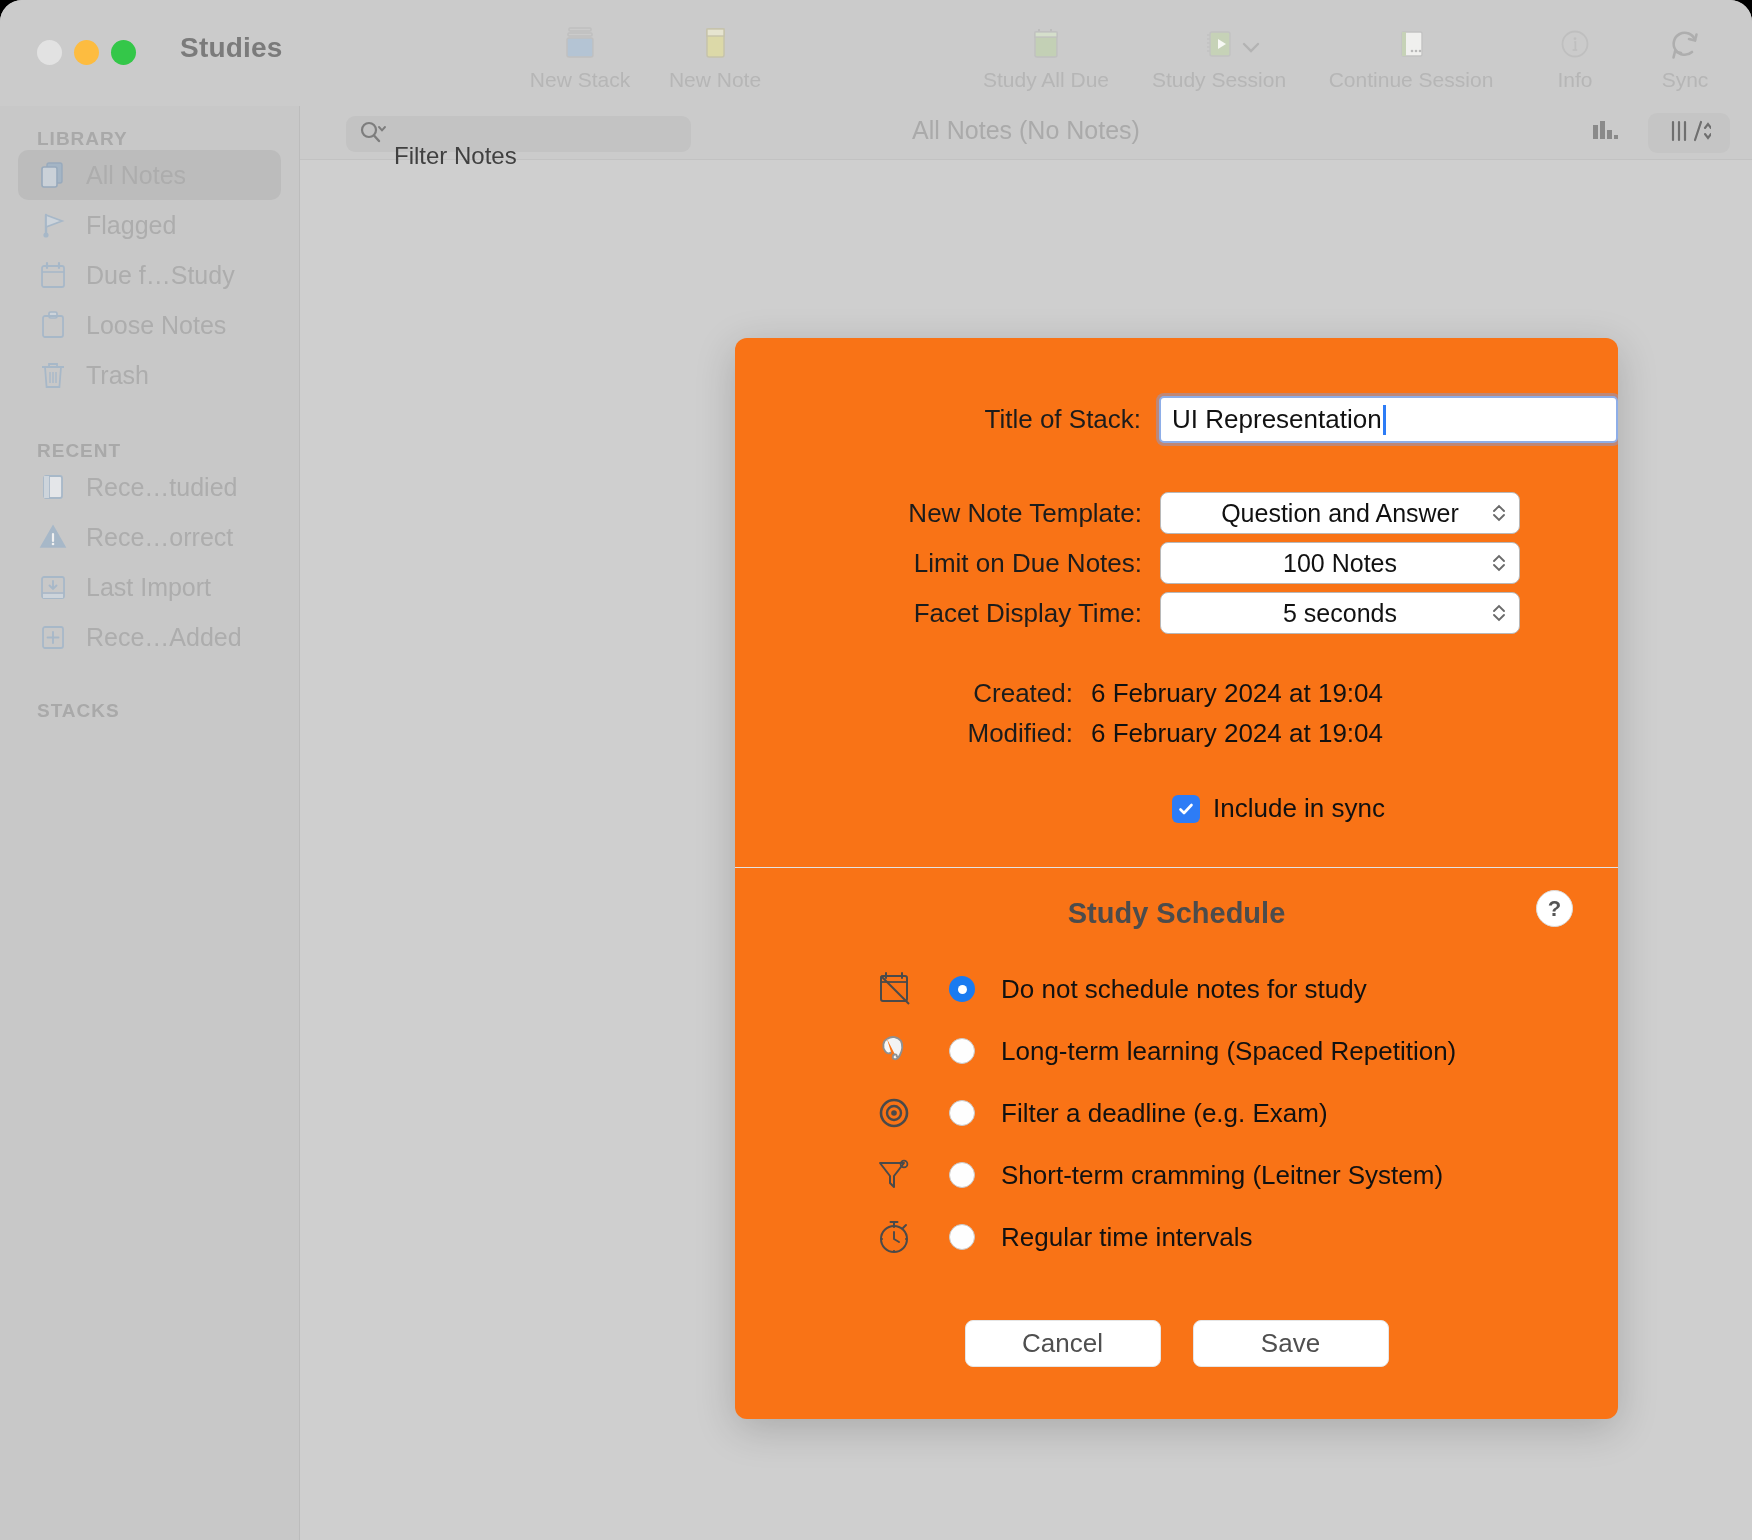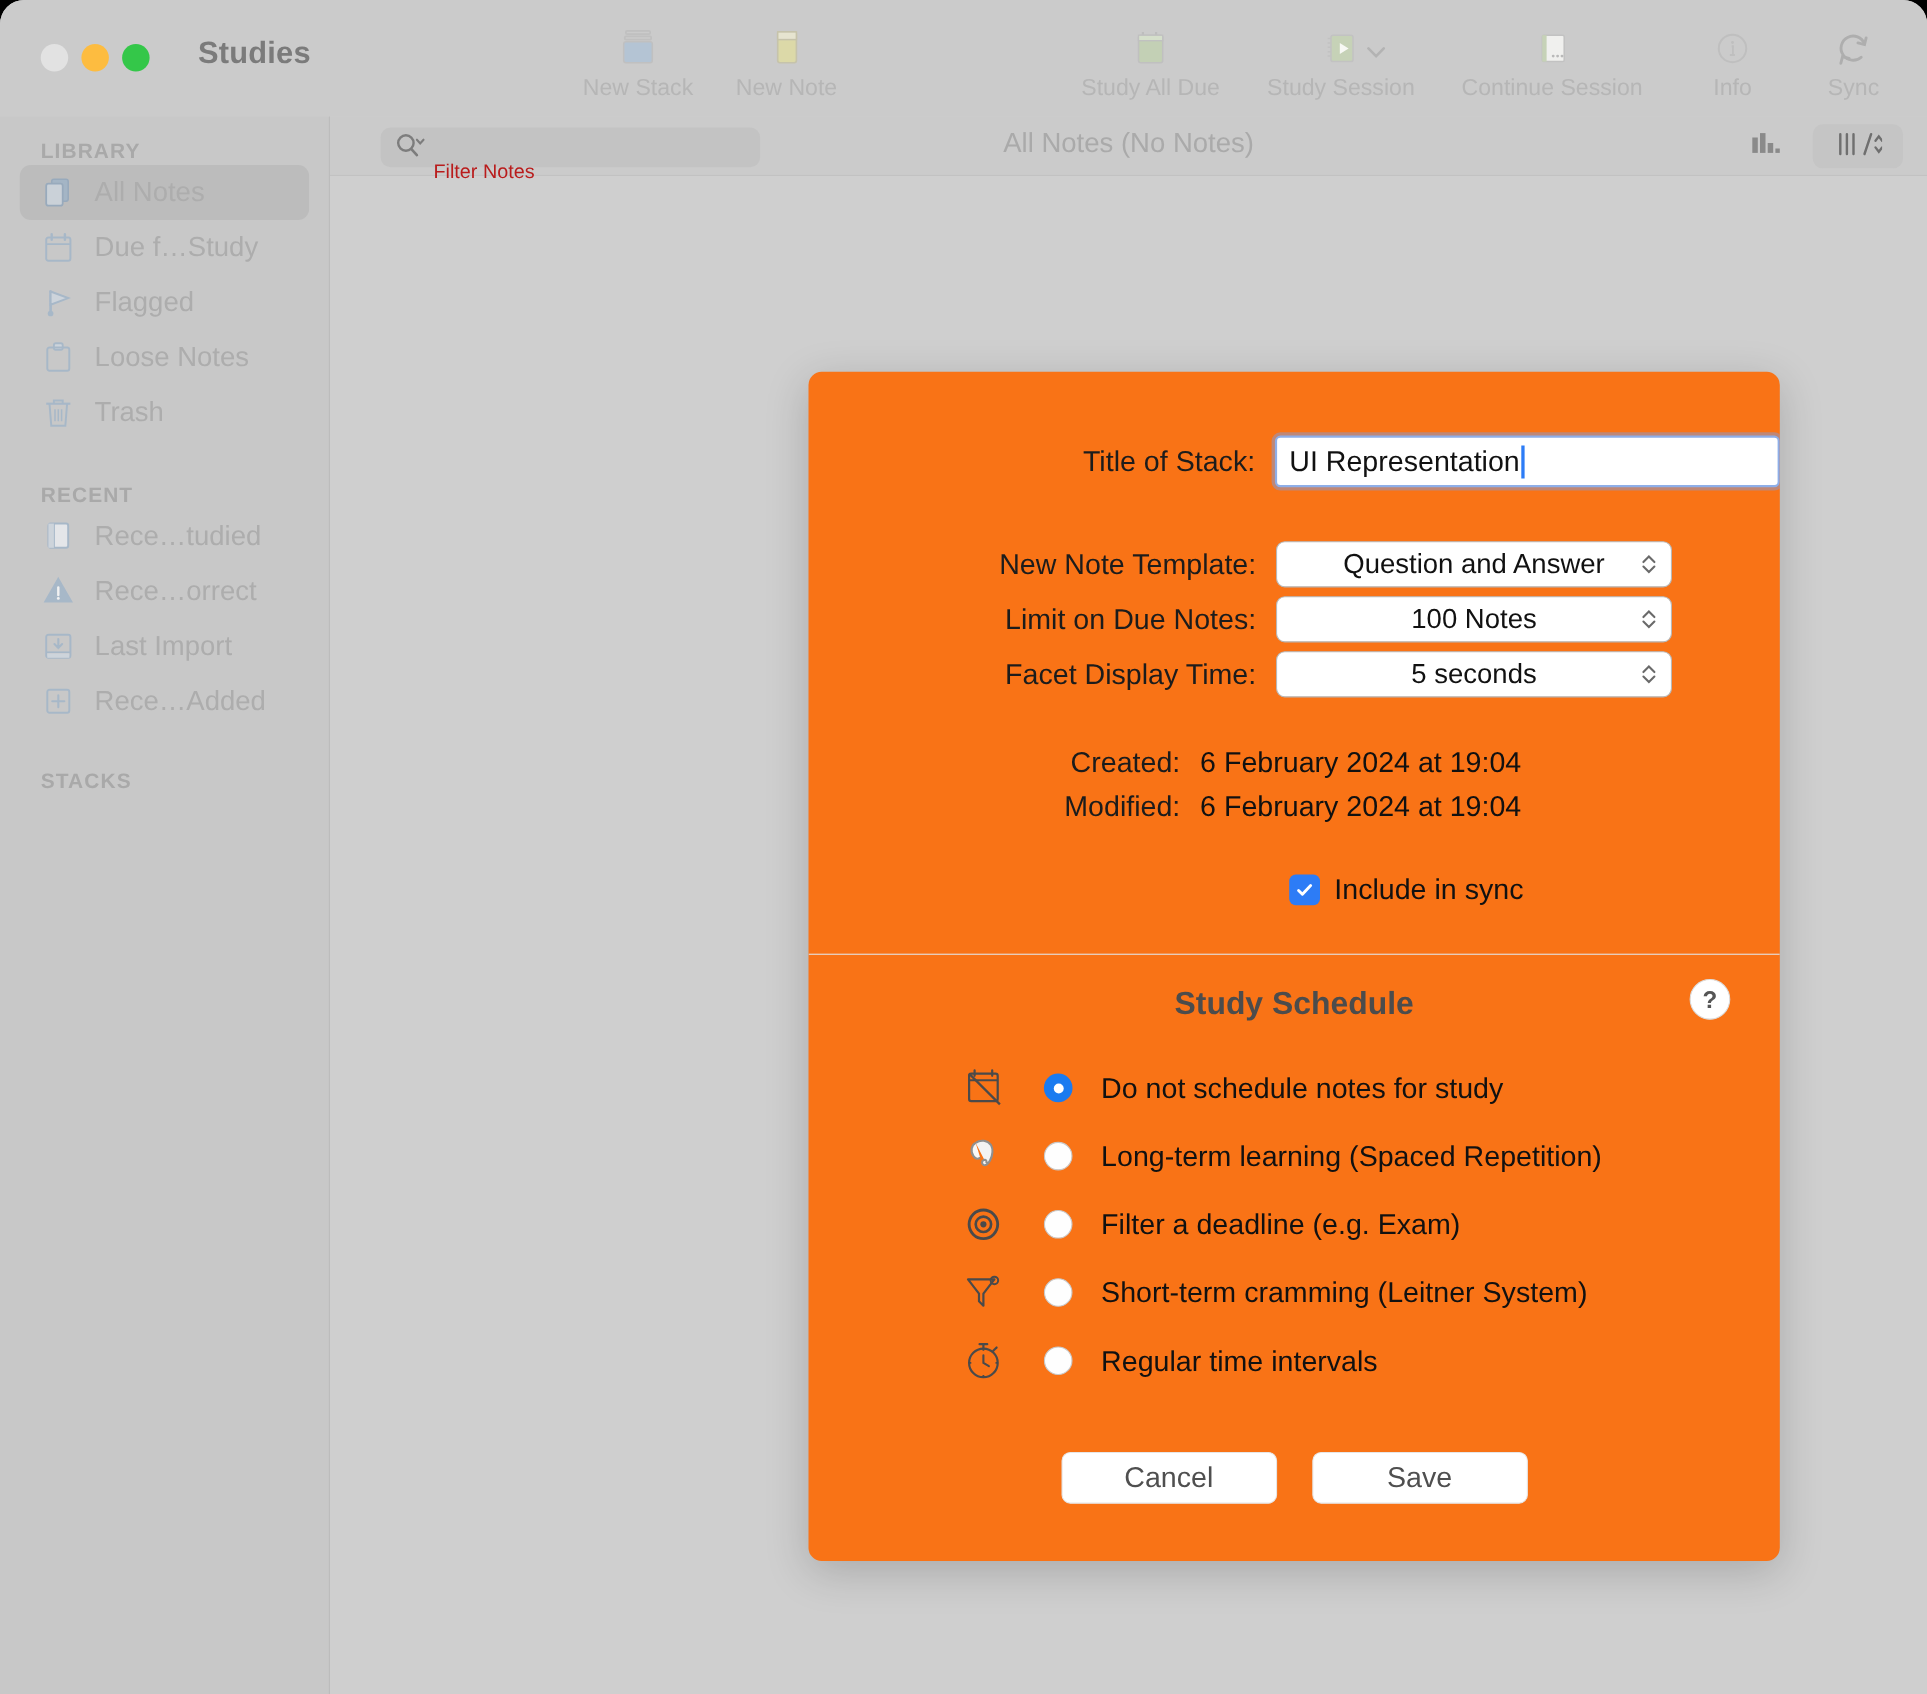"Filter Notes" .filter-ph { color: #b91c1c -> #404040; font-size: 18px -> 24px }
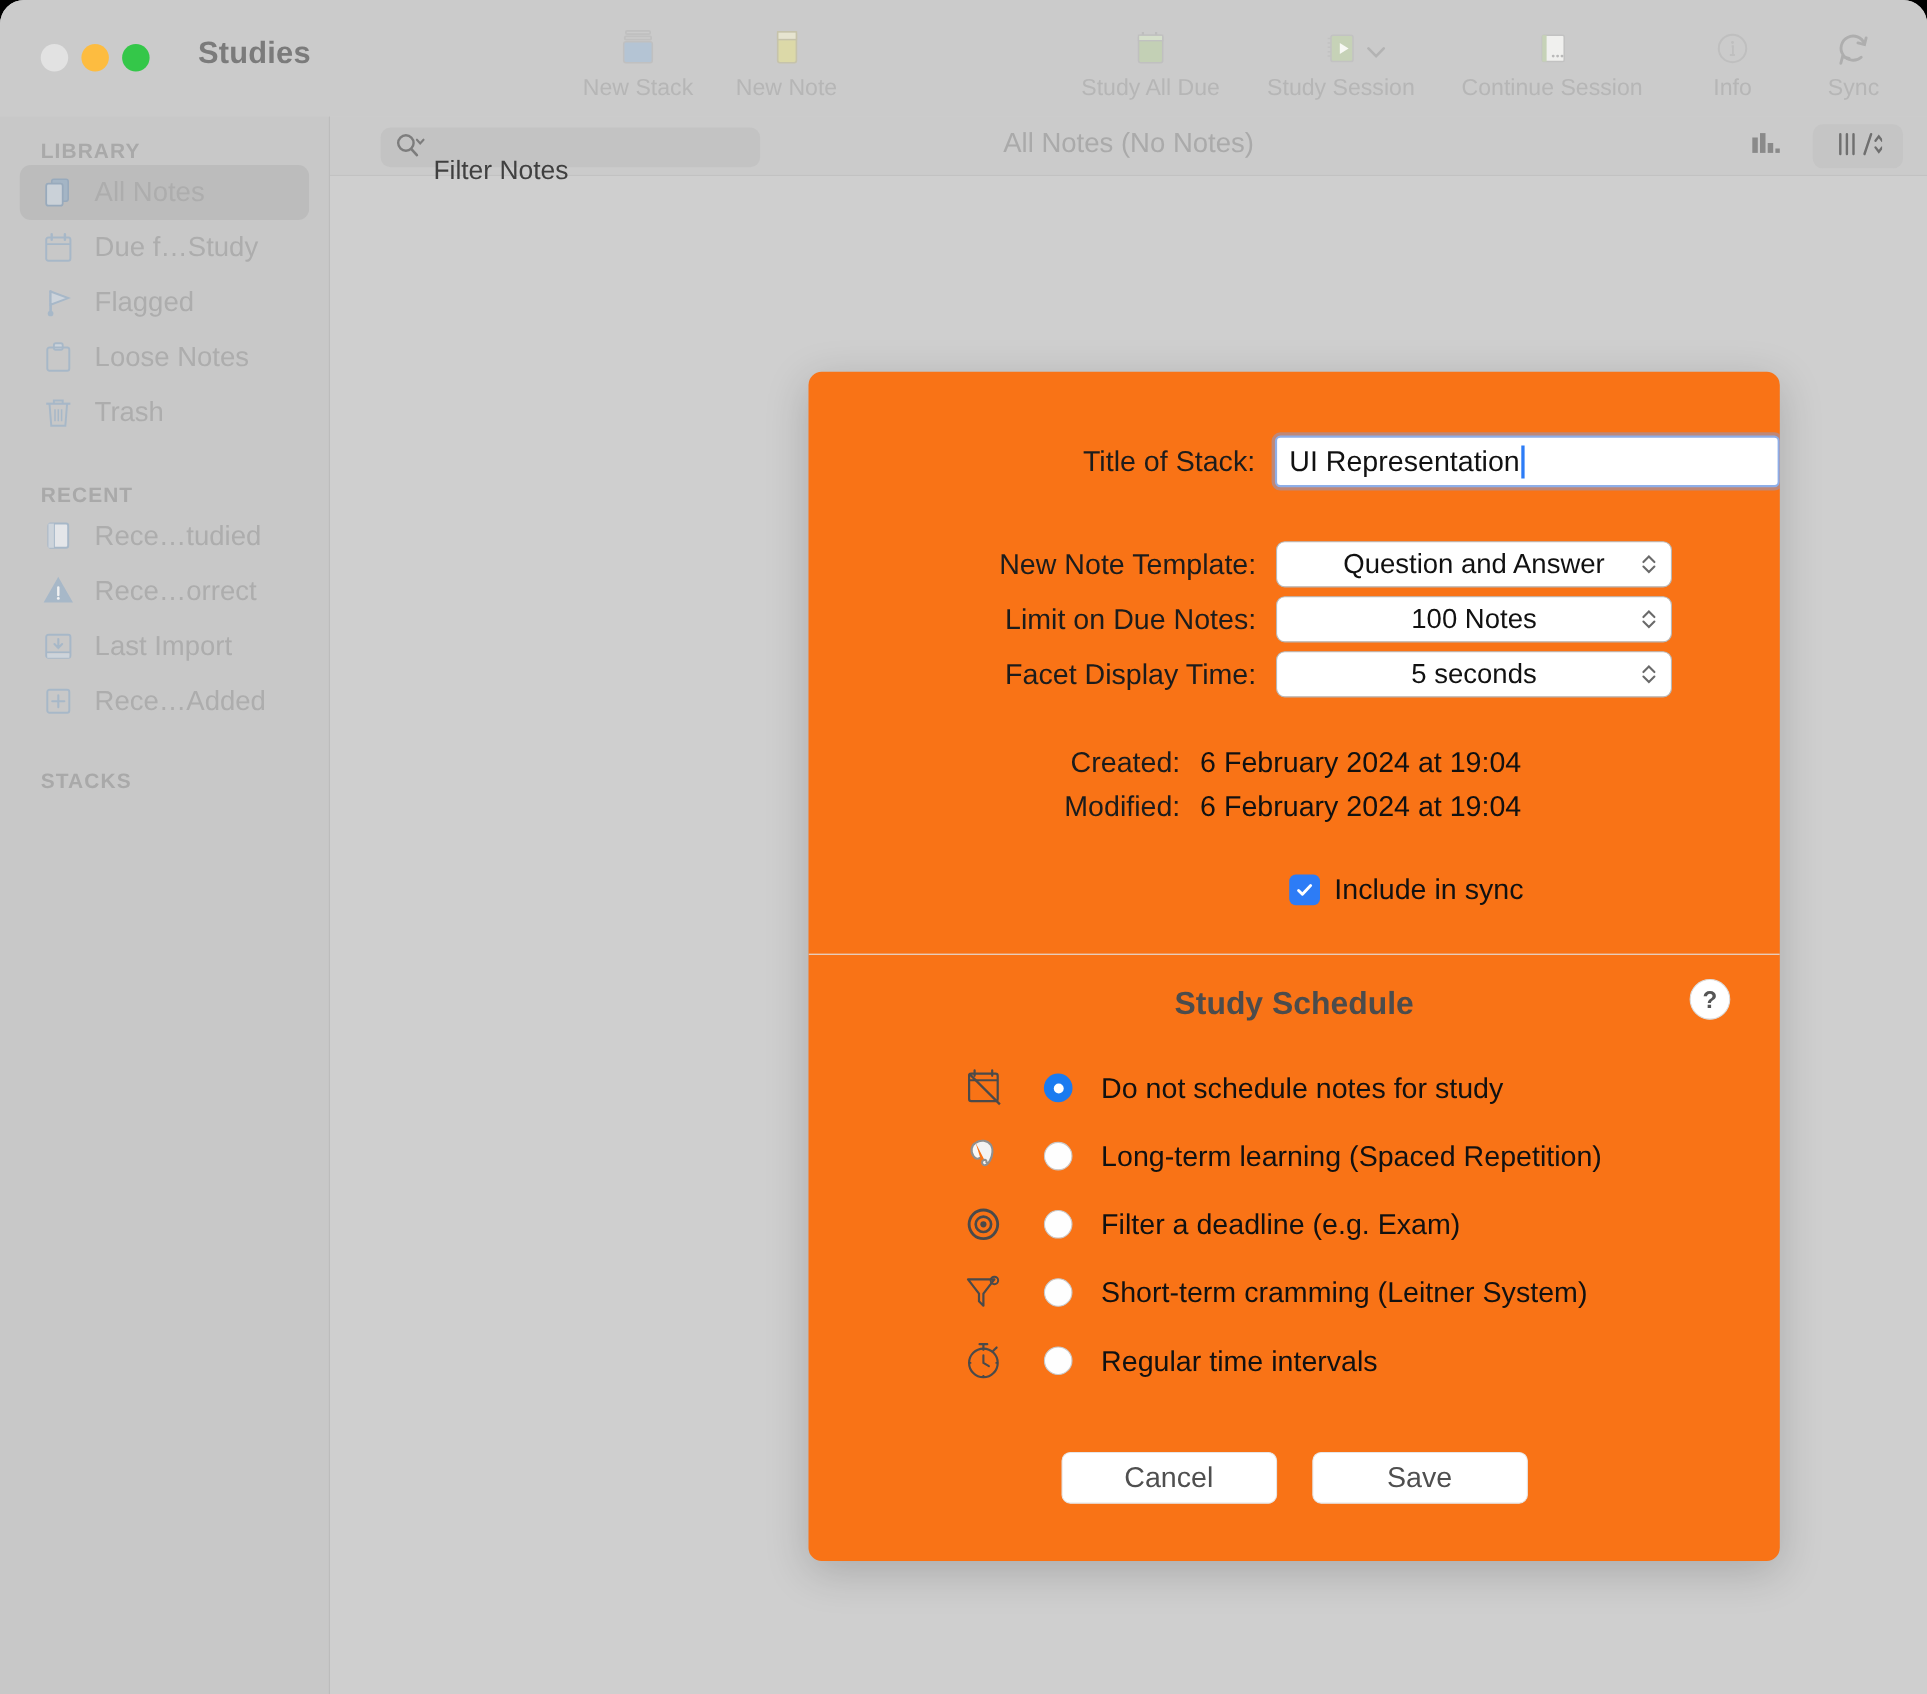"Due f…Study" div.sb-row { order: before "Flagged" -> after "Flagged" }
